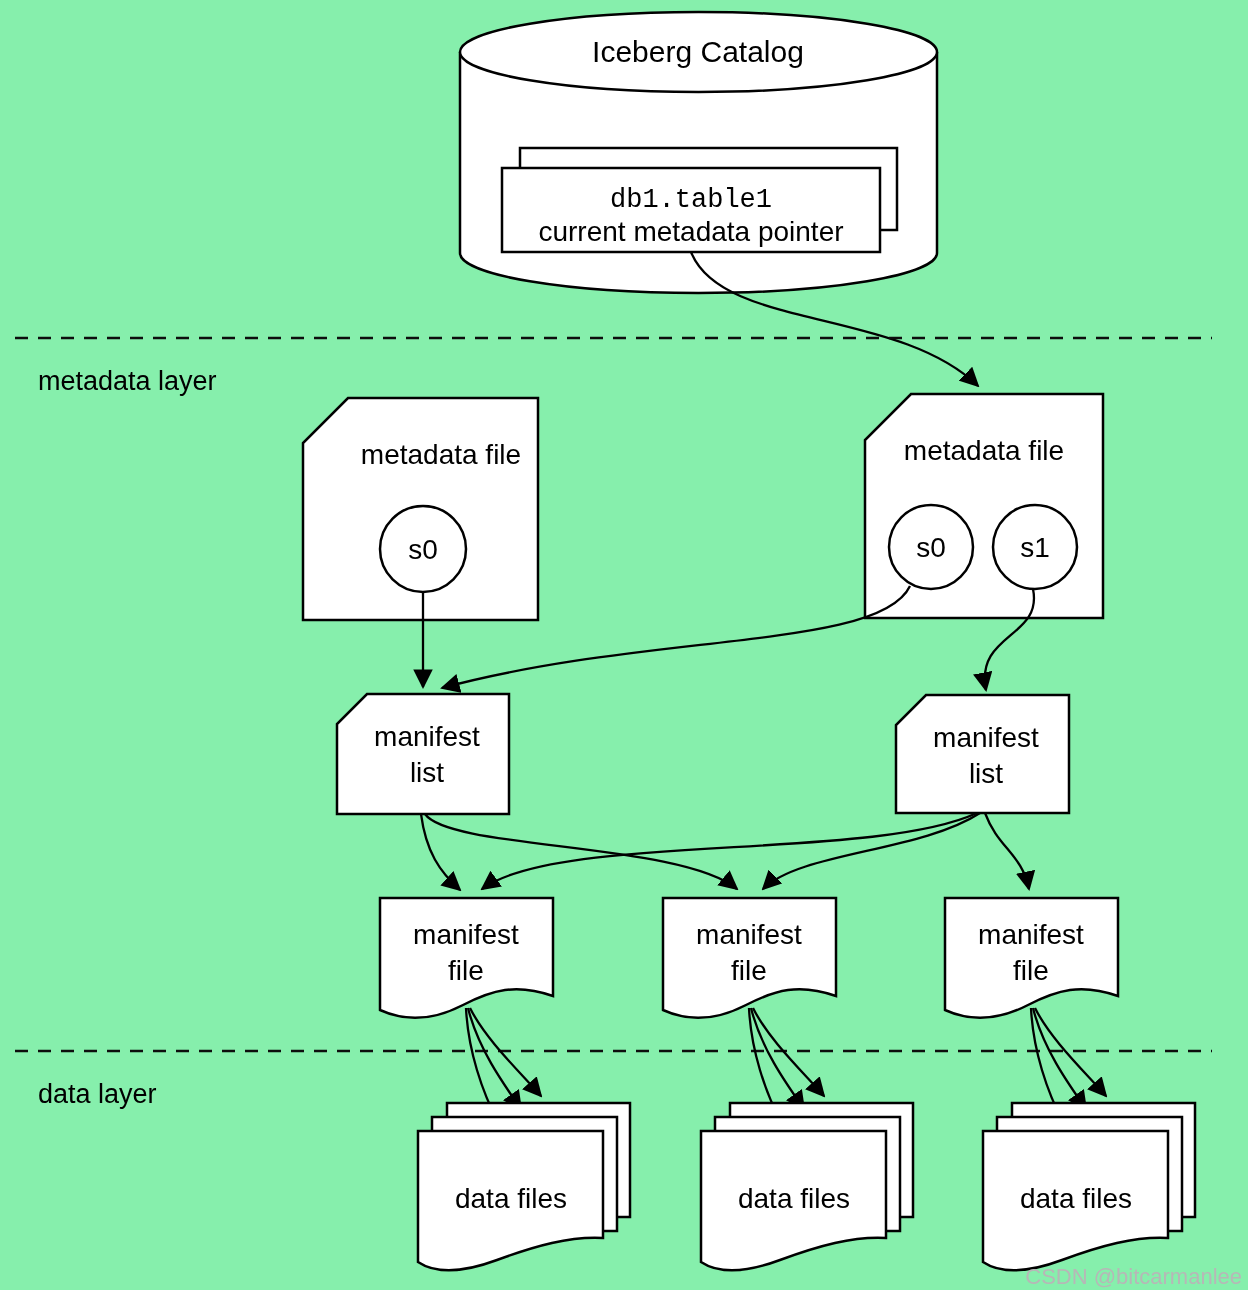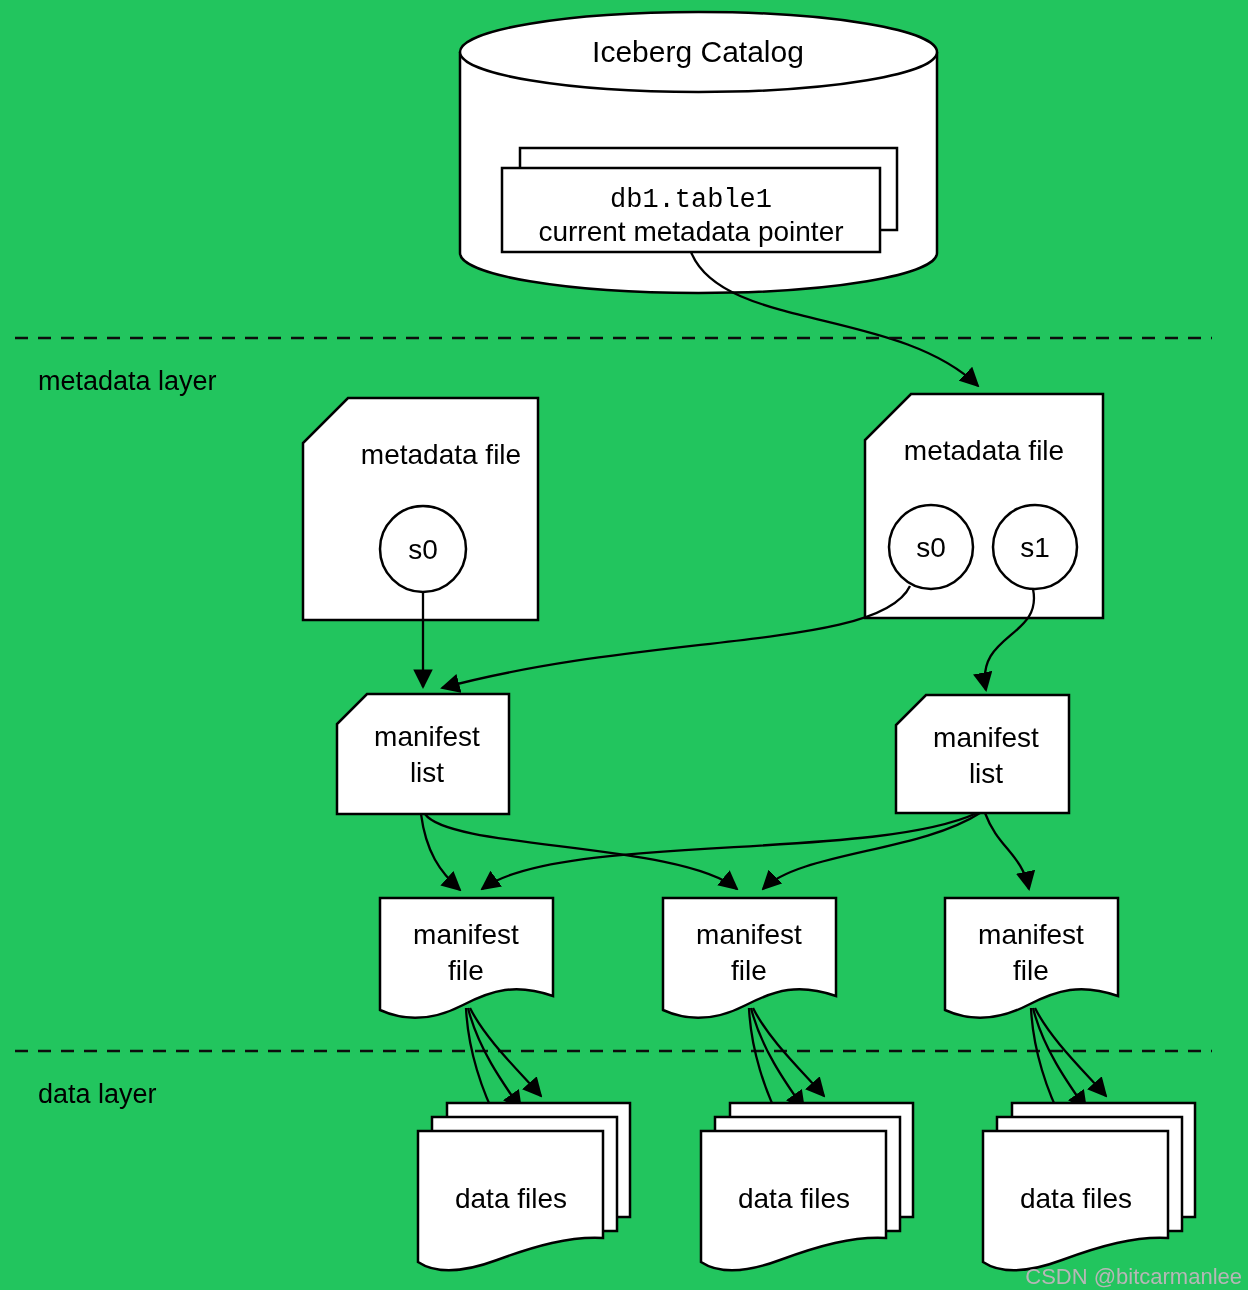"Iceberg Catalog" .canvas { background: #22c55e -> #86efac }
